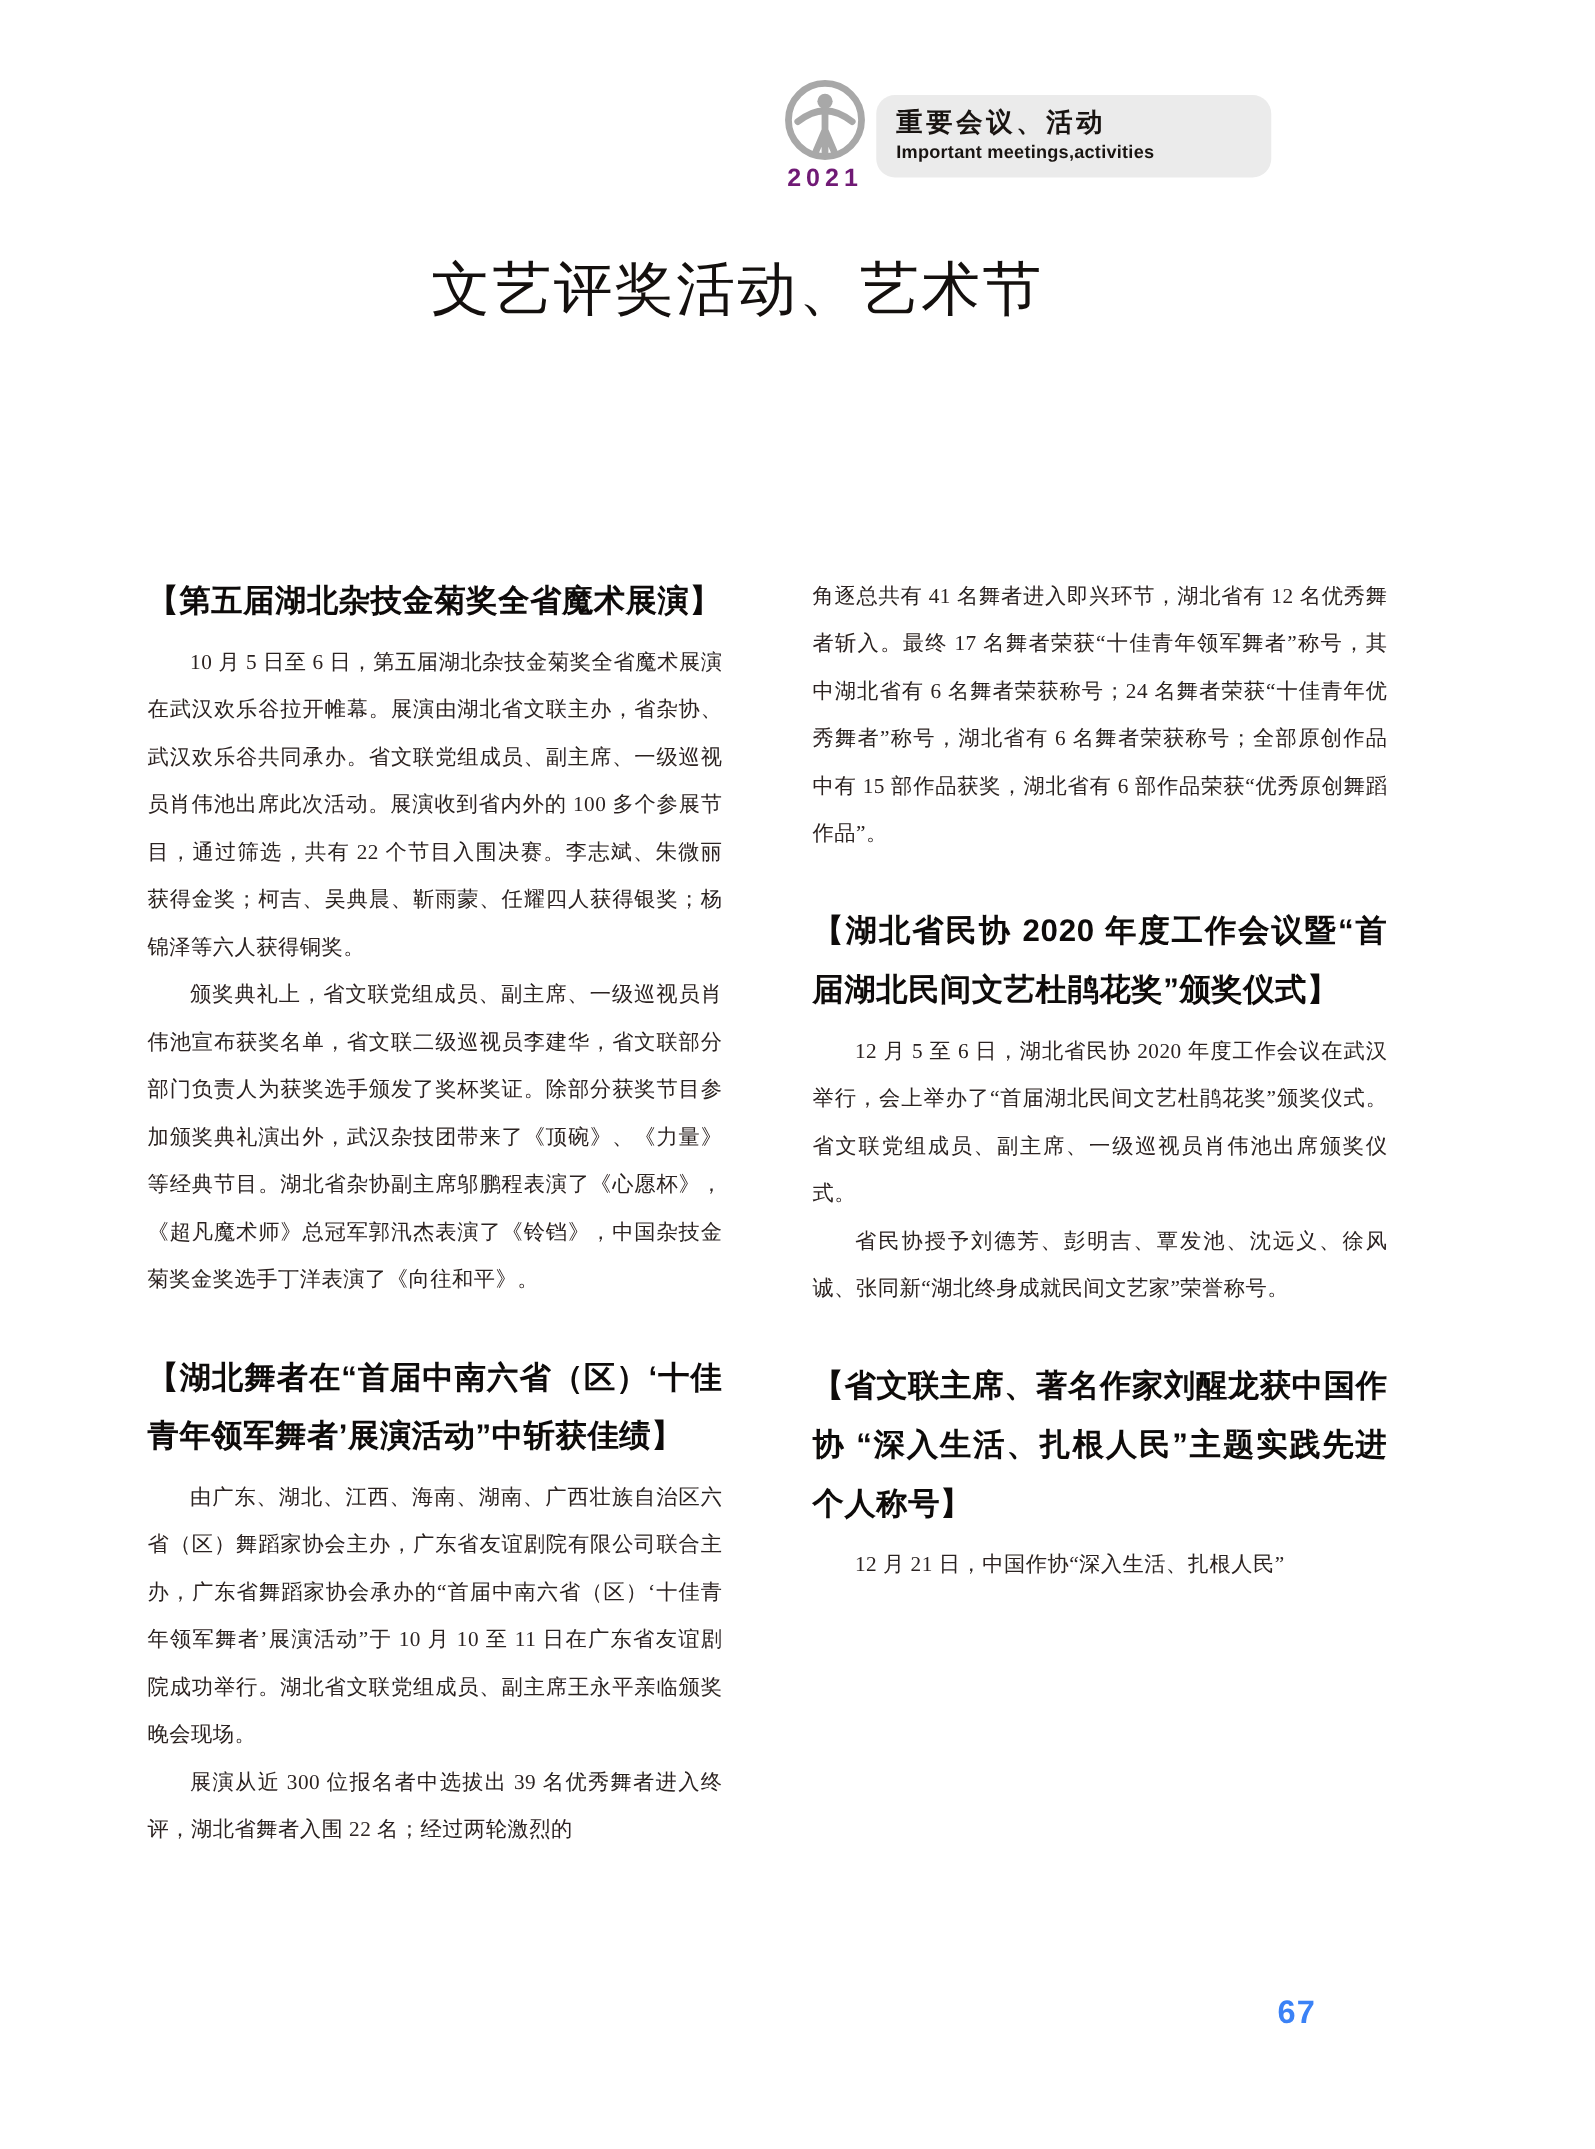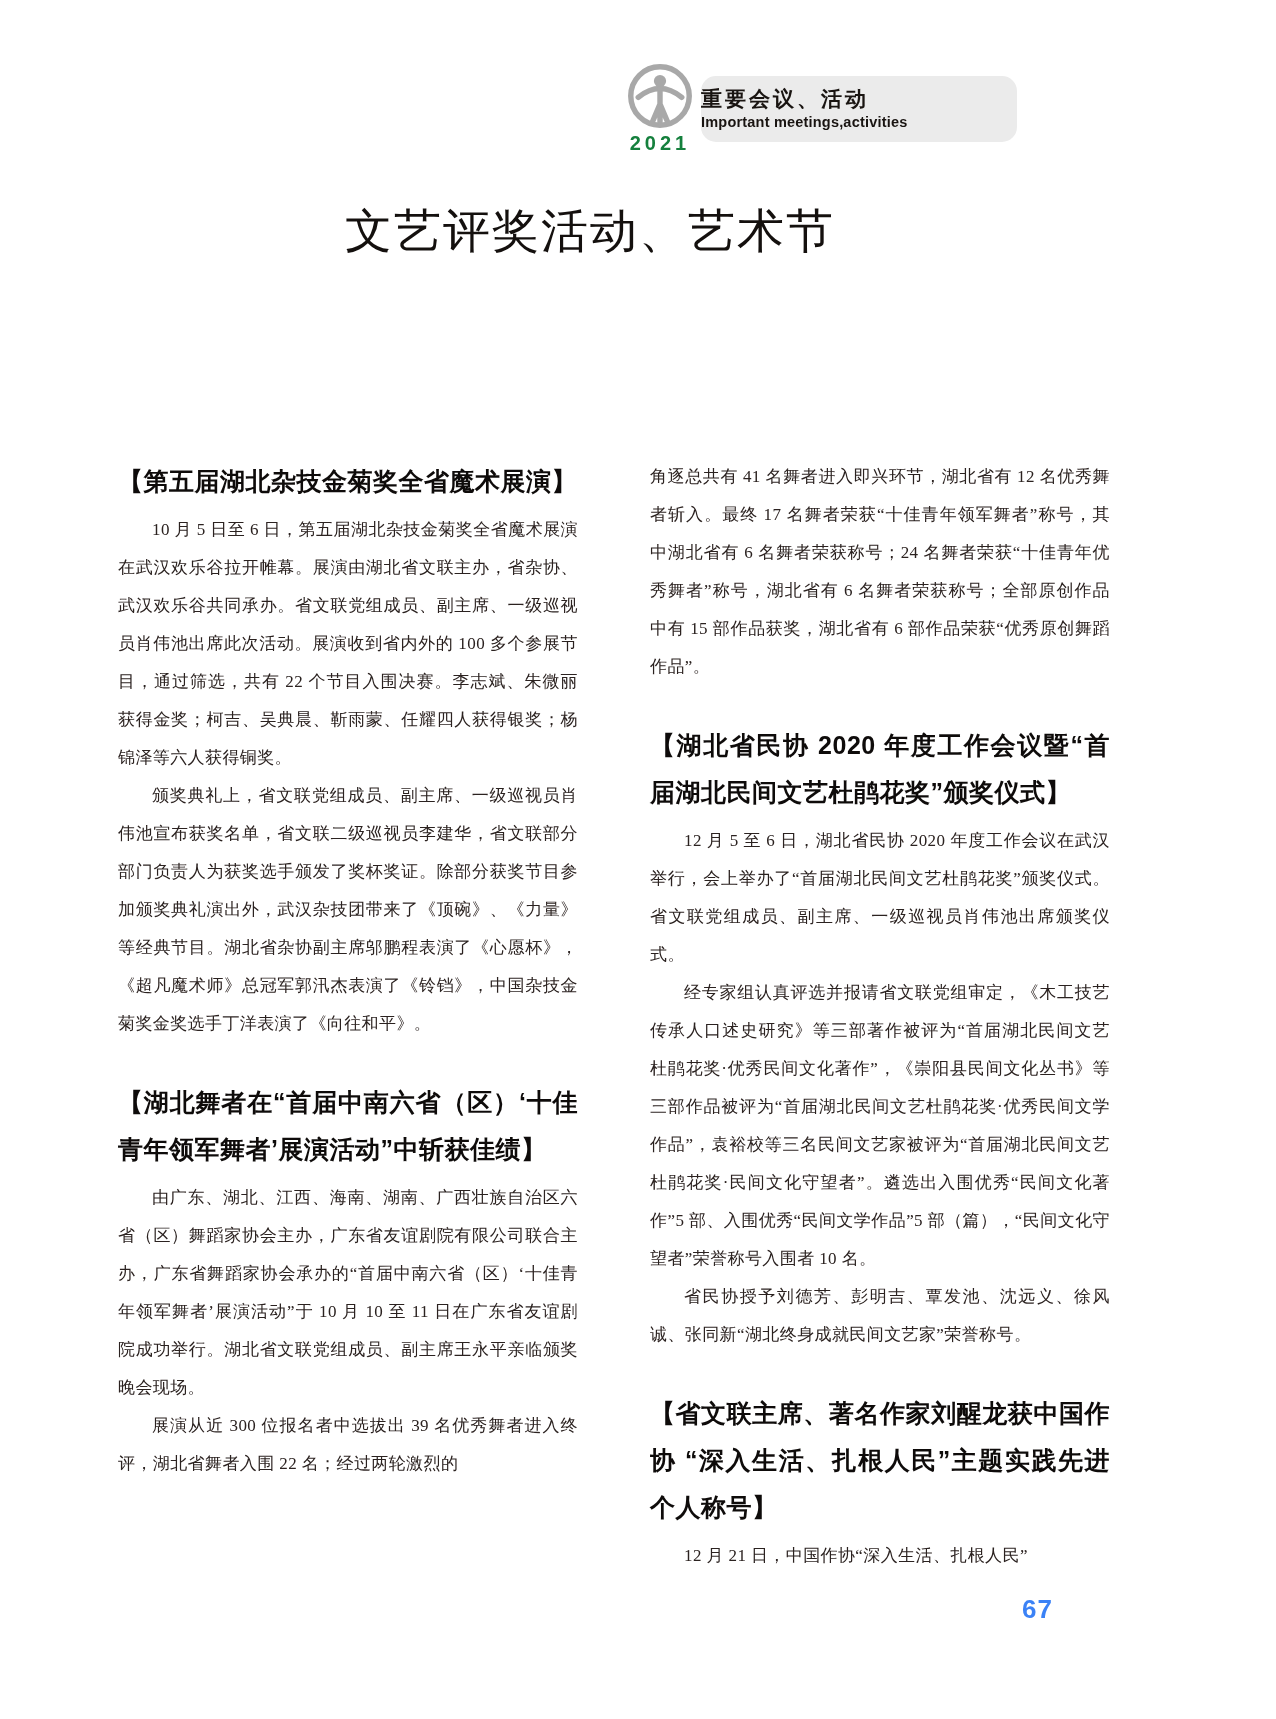"重要会议、活动" .pill { padding: 10px 0 0 0 -> 10px 0 0 16px }
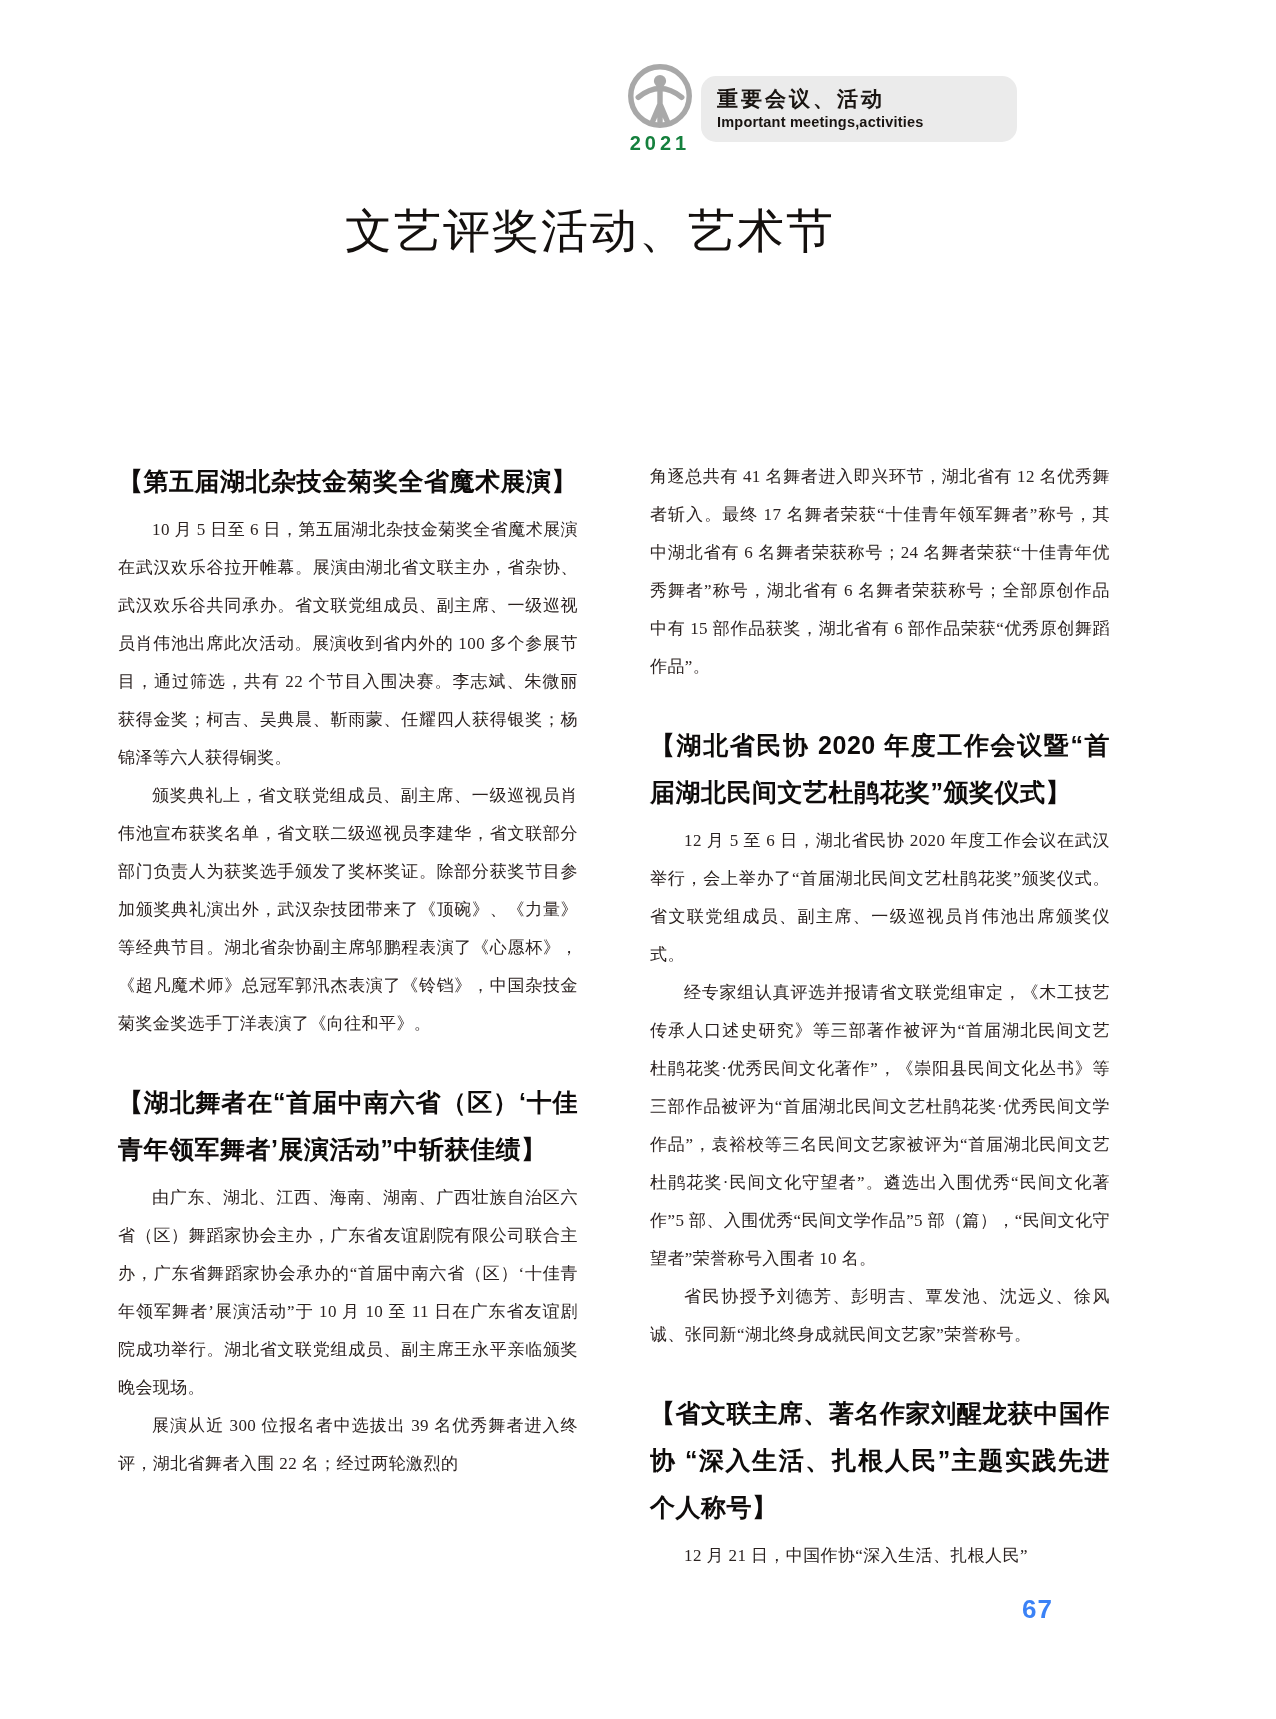"2021" .logo-year { color: #15803d -> #701a75 }
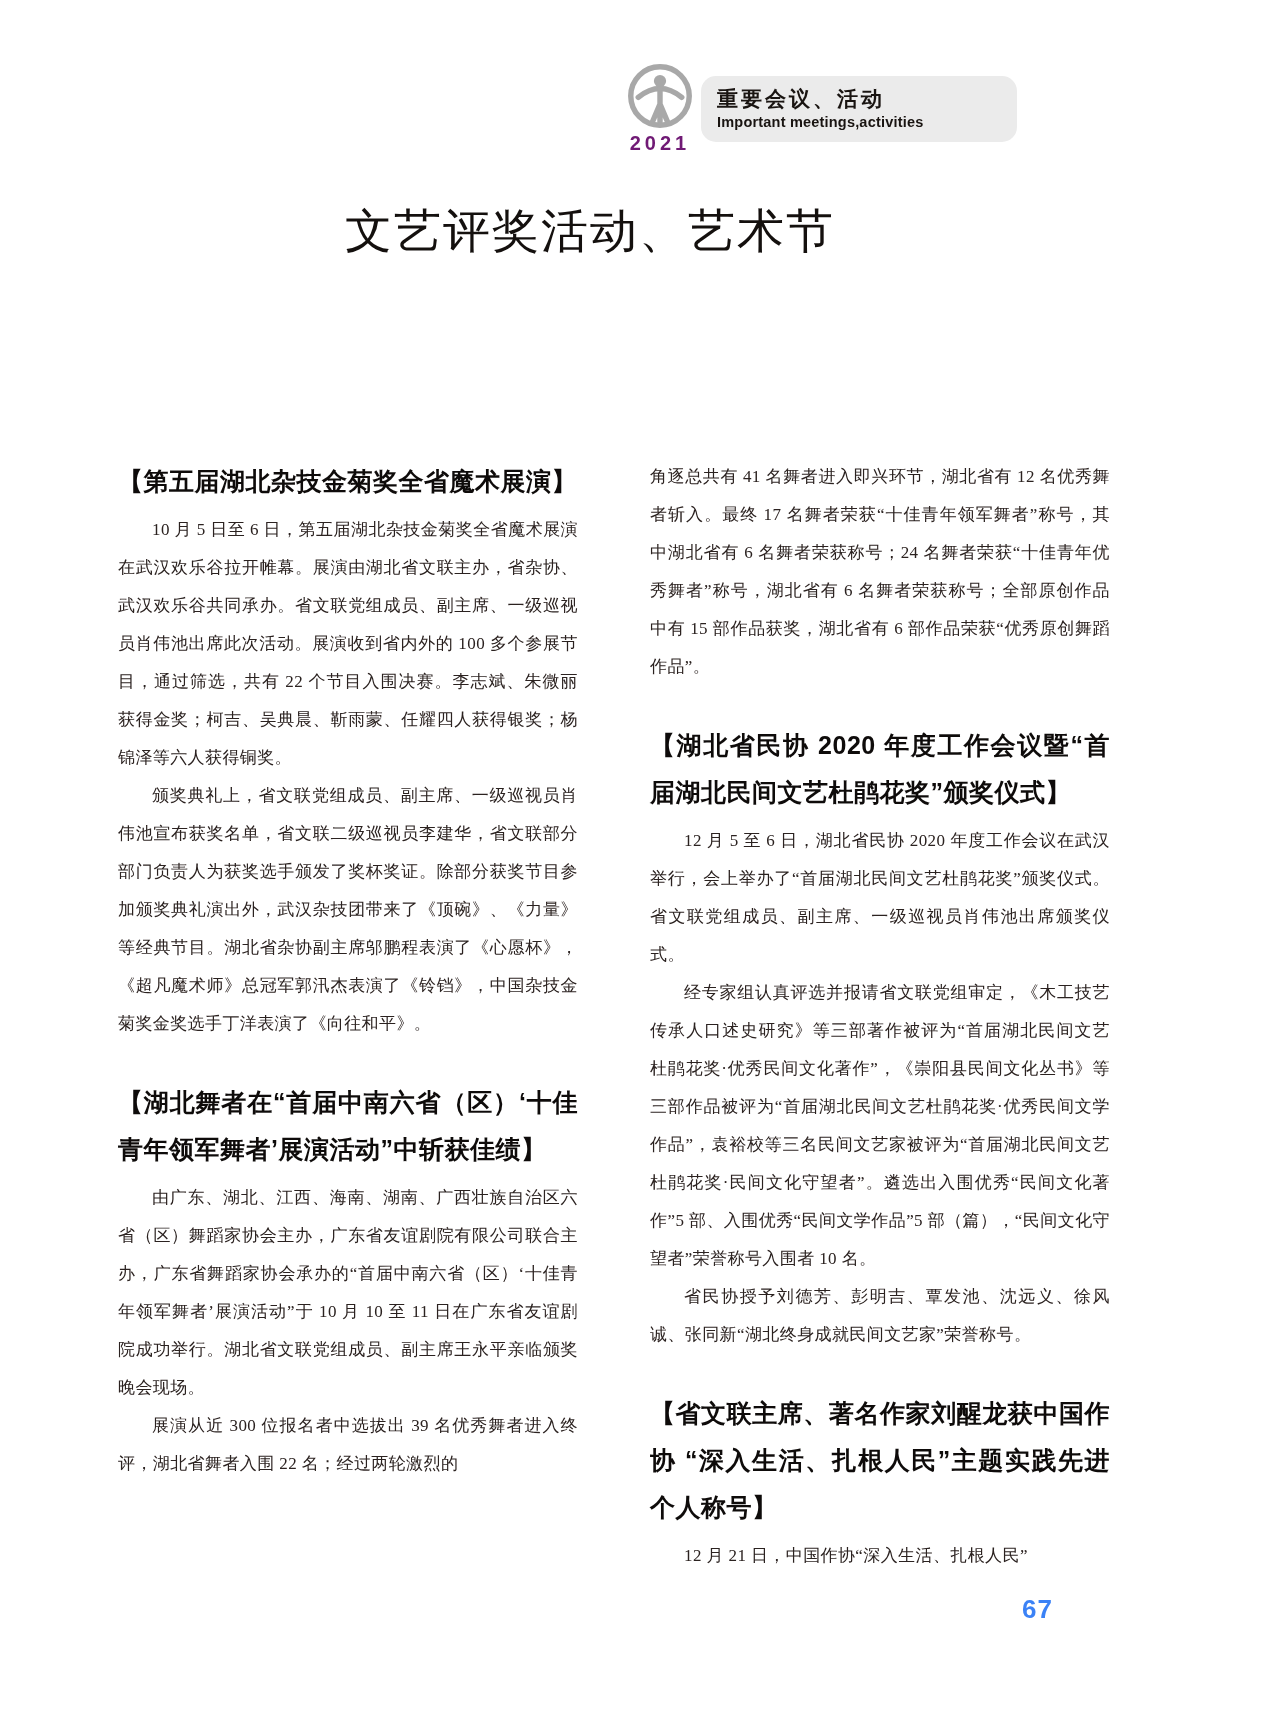"经专家组认真评选并报请省文联党组审定，《木工技艺传承人口述史研究》等三部著作被评" p.body { html: <p>经专家组认真评选并报请省文联党组审定，《木工技艺传承人口述史研究》等三部著作被评为“首届湖北民间文艺杜鹃花奖·优秀民间文化著作”，《崇阳县民间文化丛书》等三部作品被评为“首届湖北民间文艺杜鹃花奖·优秀民间文学作品”，袁裕校等三名民间文艺家被评为“首届湖北民间文艺杜鹃花奖·民间文化守望者”。遴选出入围优秀“民间文化著作”5 部、入围优秀“民间文学作品”5 部（篇），“民间文化守望者”荣誉称号入围者 10 名。</p> -> none }
